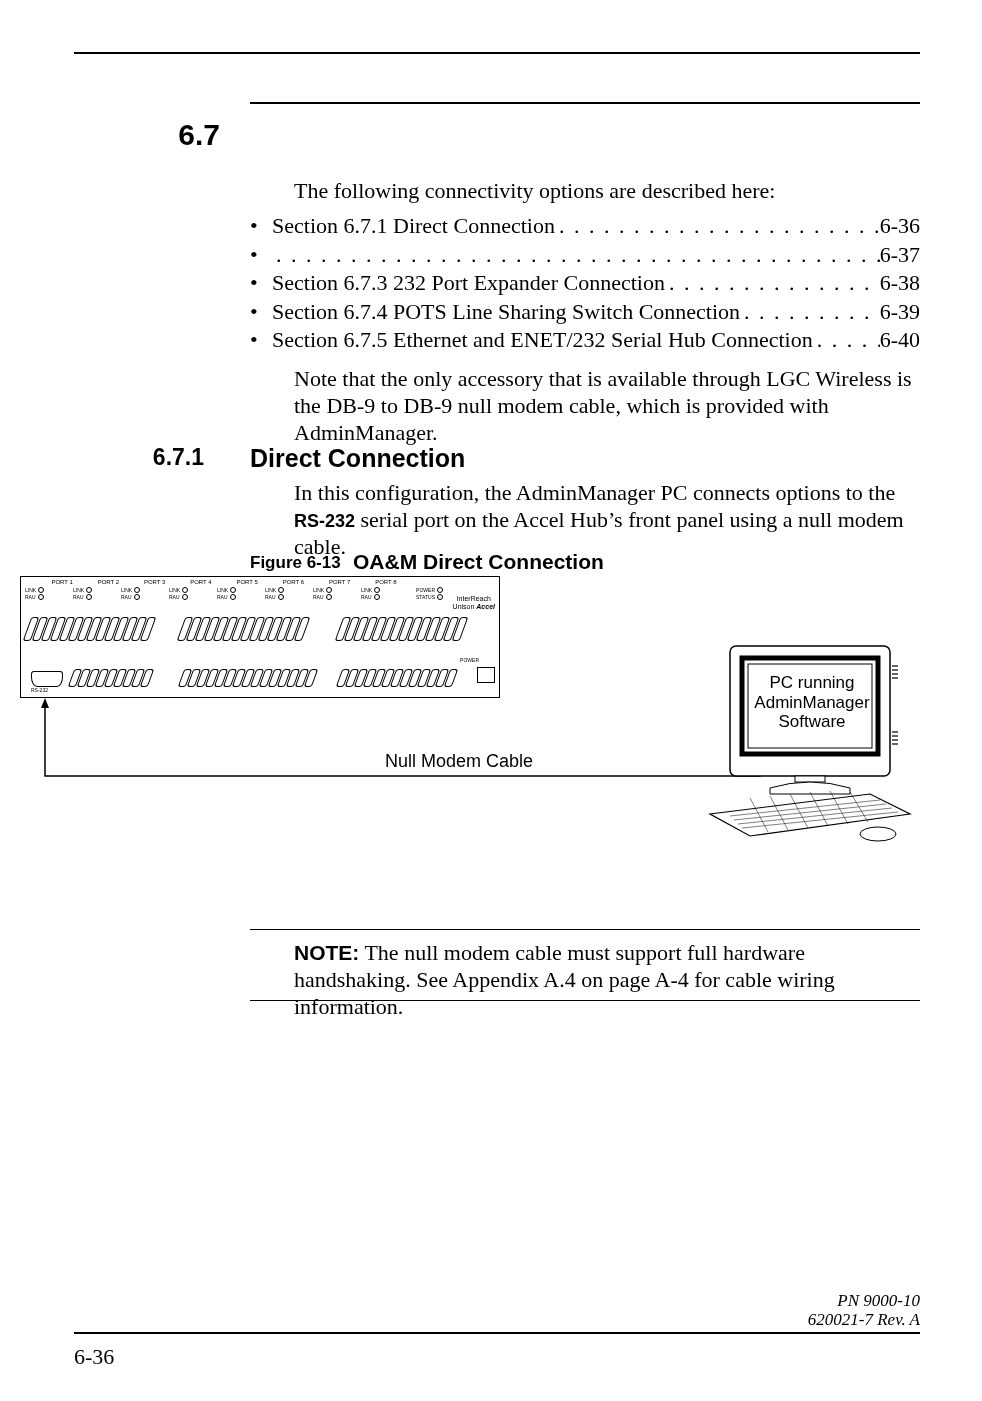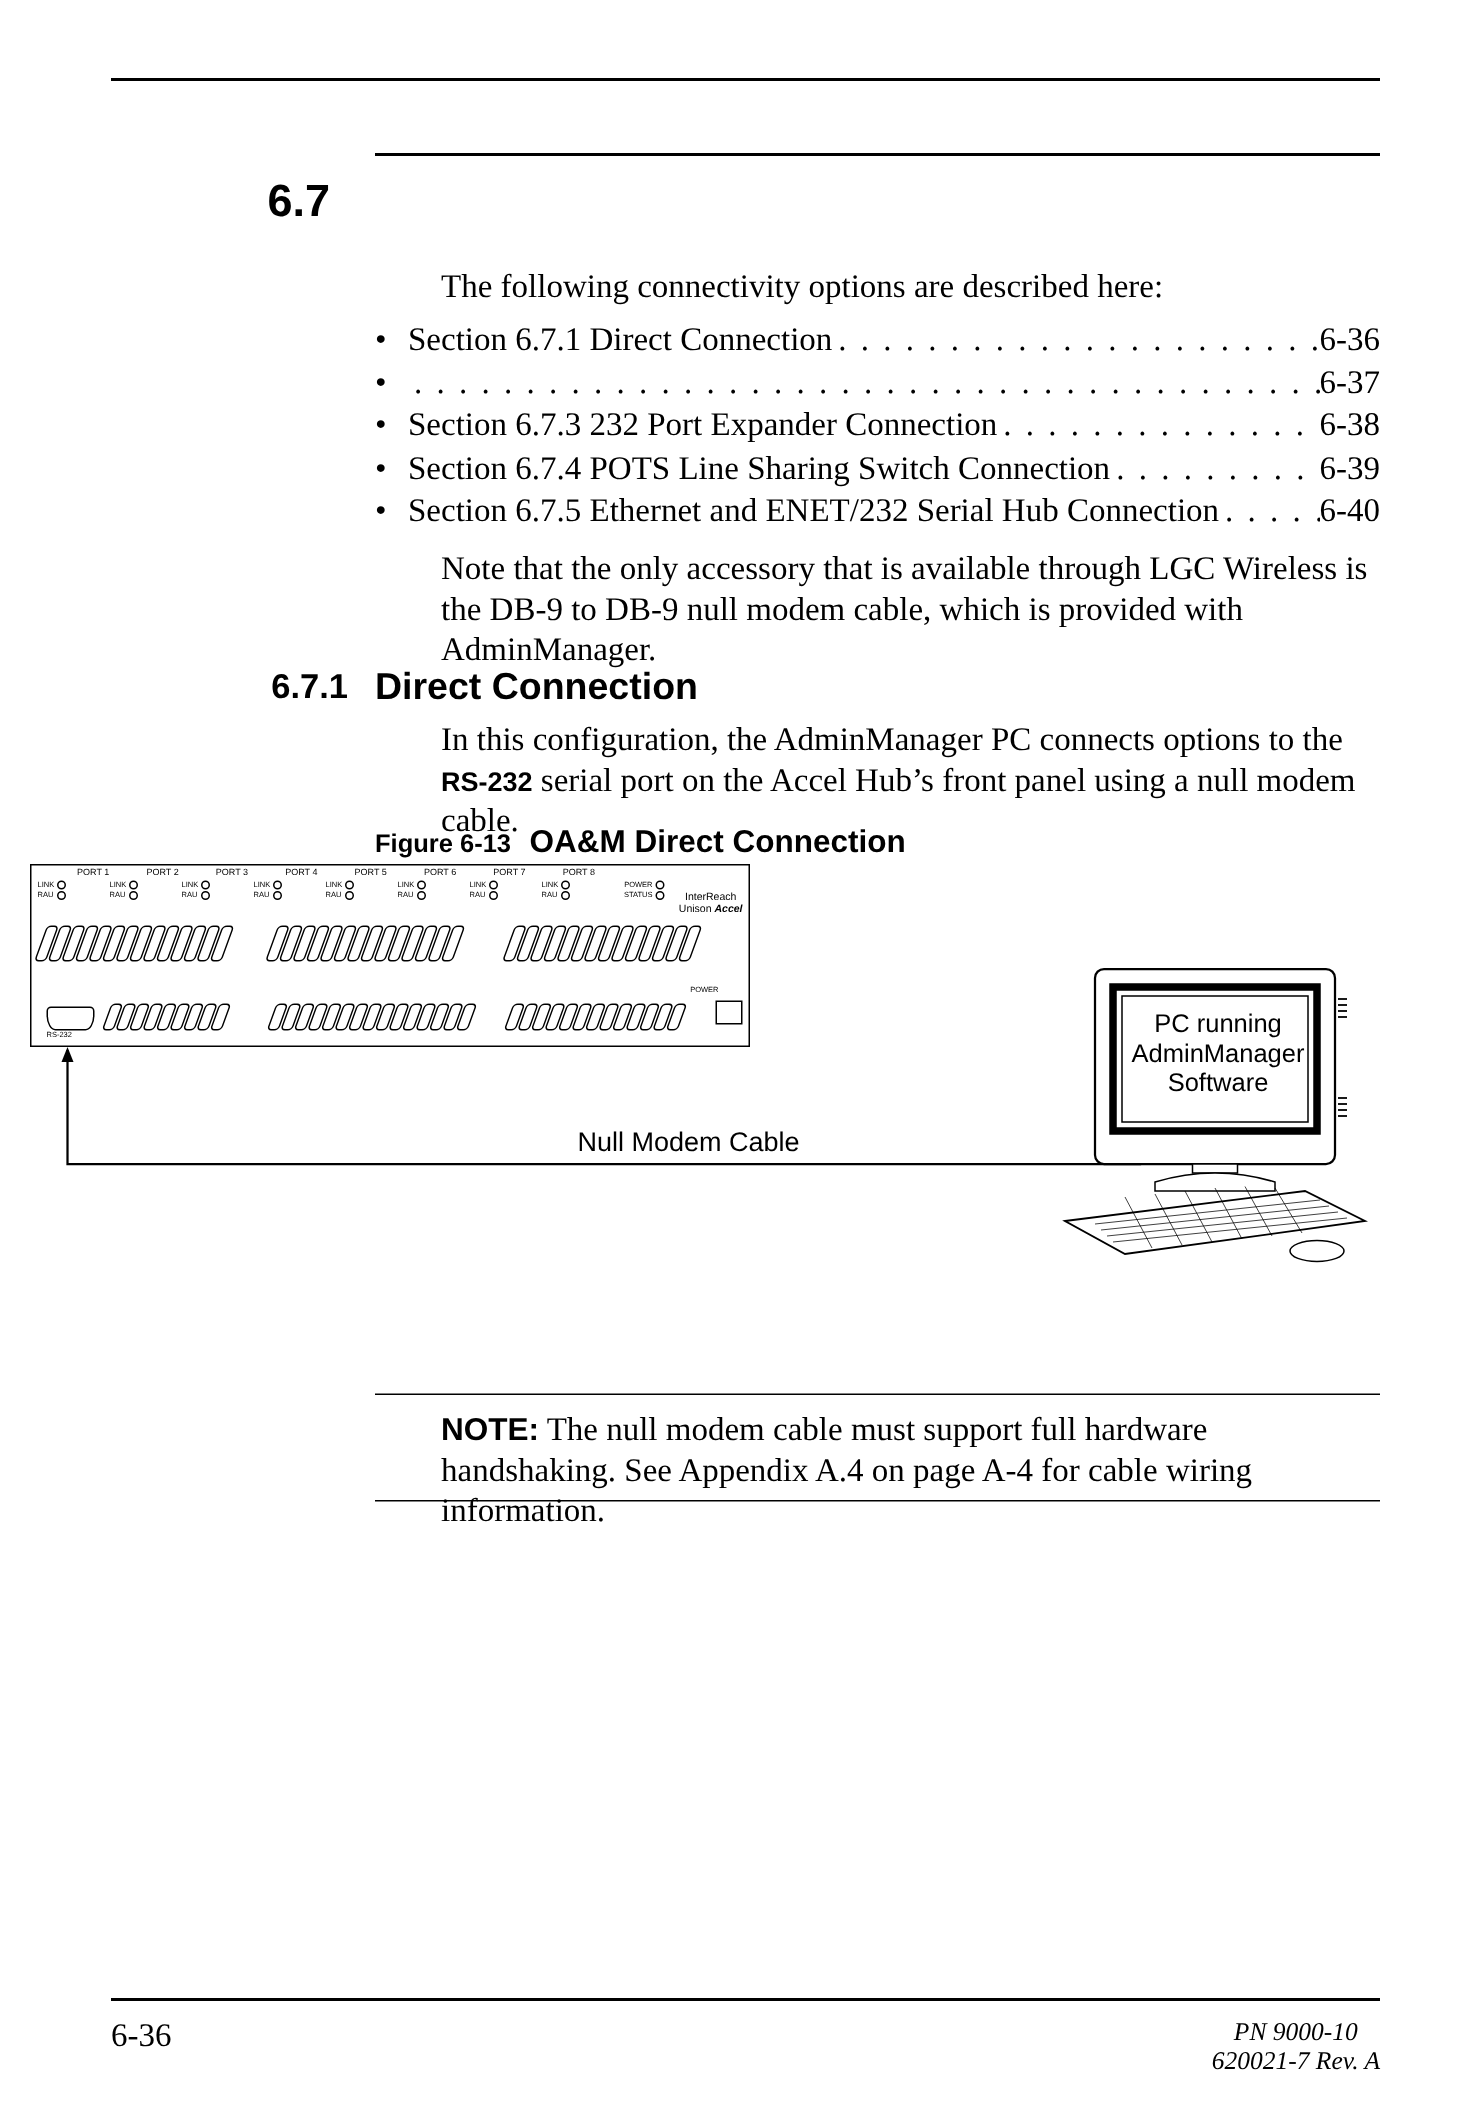"6.7.1" div.sub-num { left: 132px -> 104px }
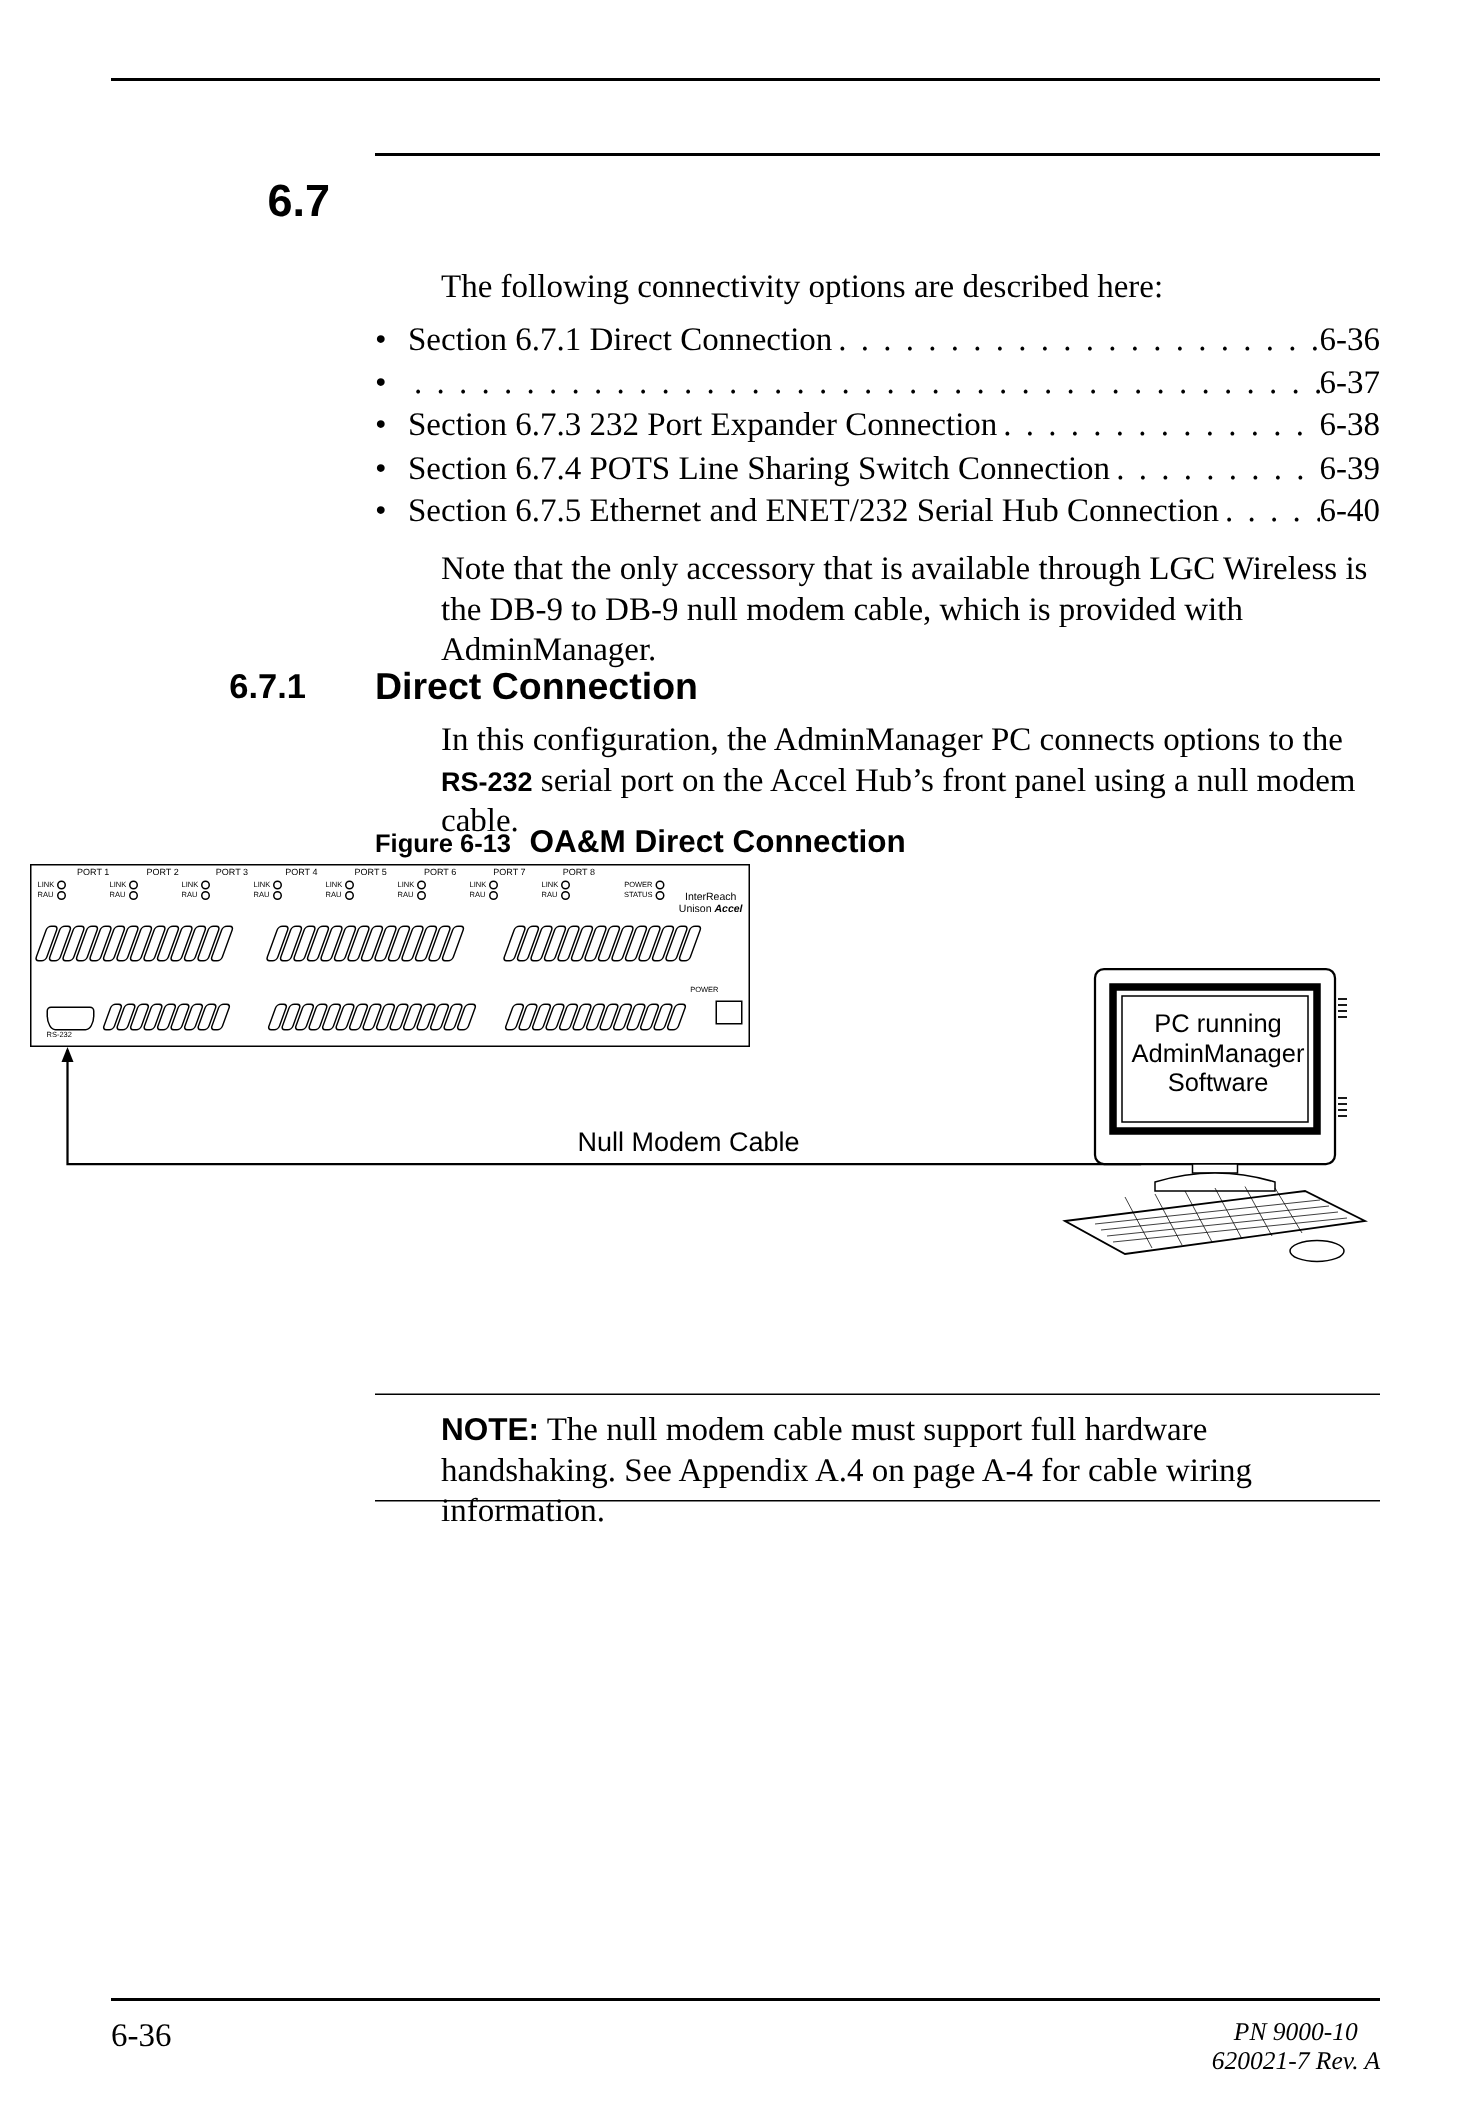"PN 9000-10" .footer-right { text-align: center -> right; top: 1346px -> 1292px }
